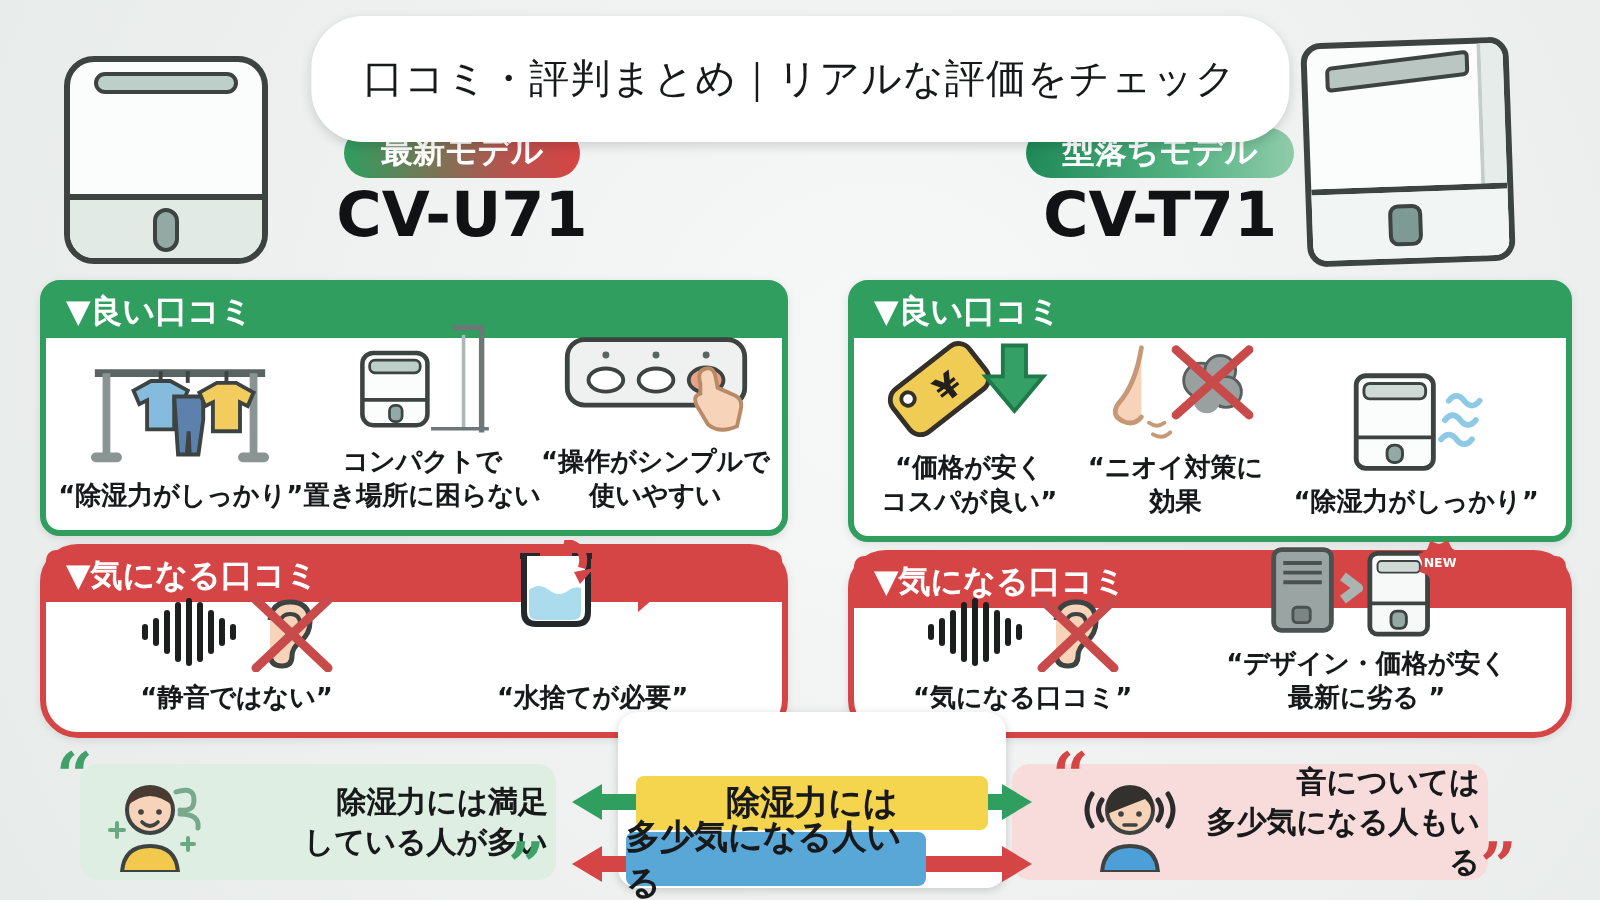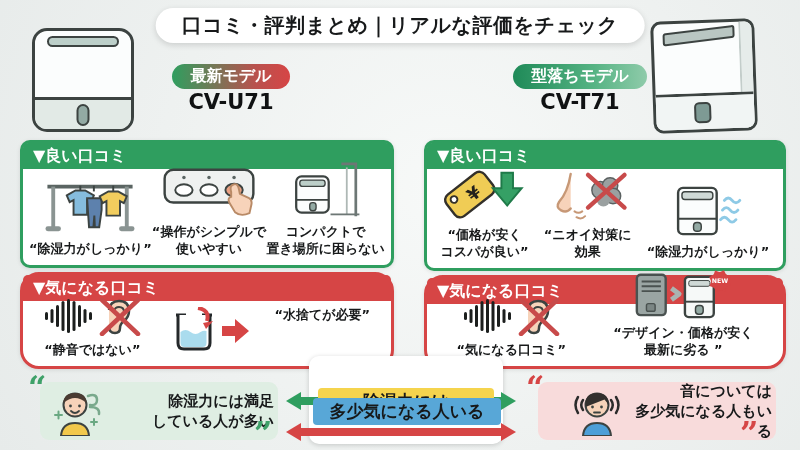"口コミ・評判まとめ｜リアルな評価をチェック" .banner { font-weight: 700 -> 400; padding: 4px 26px -> 18px 26px }
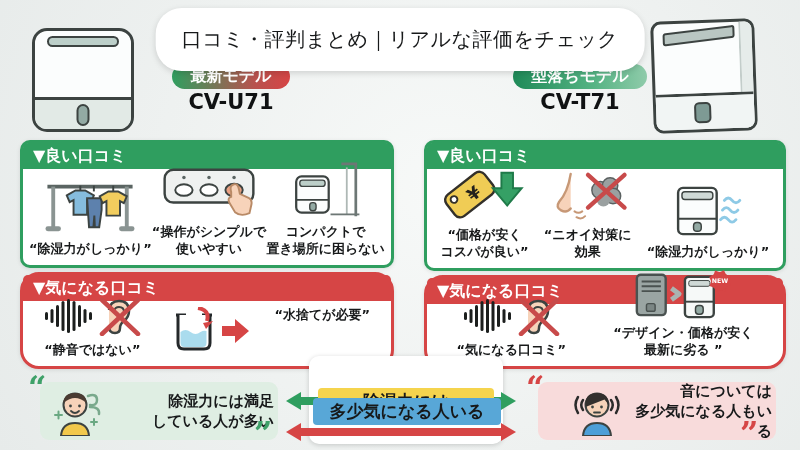"CV-U71" .mname { font-size: 21px -> 31px }
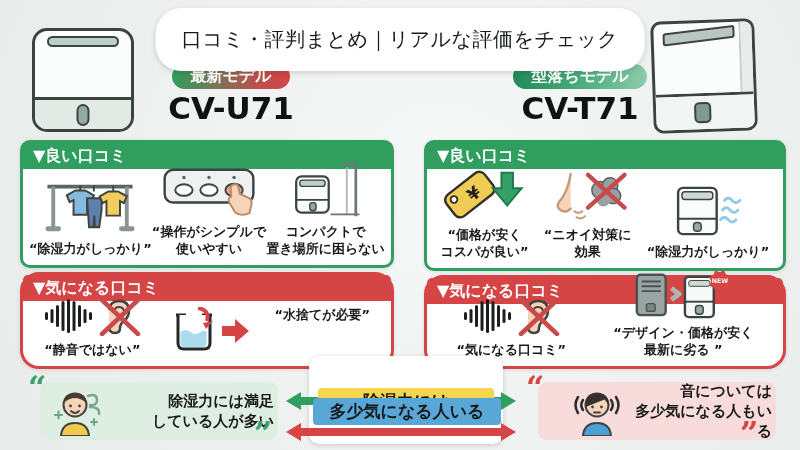"“操作がシンプルで" div.itm { order: before "コンパクトで" -> after "コンパクトで" }
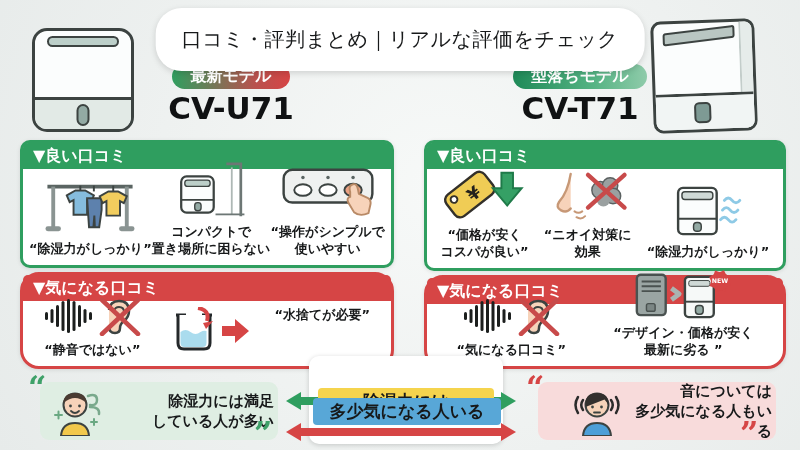"“水捨てが必要”" .itm-row { align-items: flex-start -> center; flex-direction: row -> column }
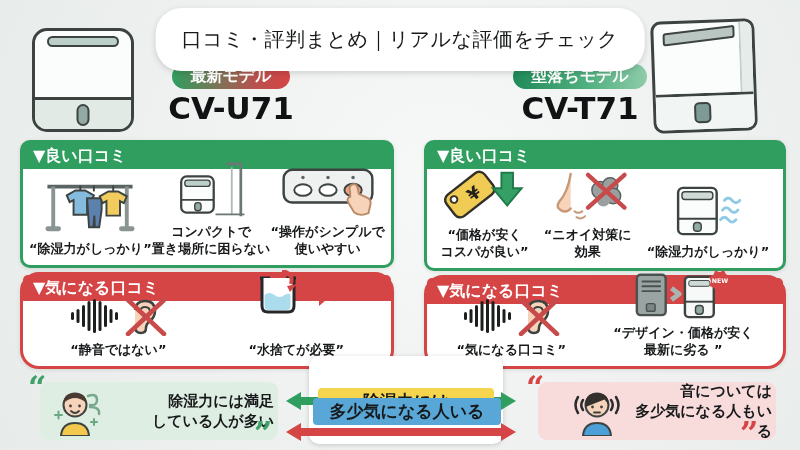"音については" .qbox-r { left: 538px -> 506px }
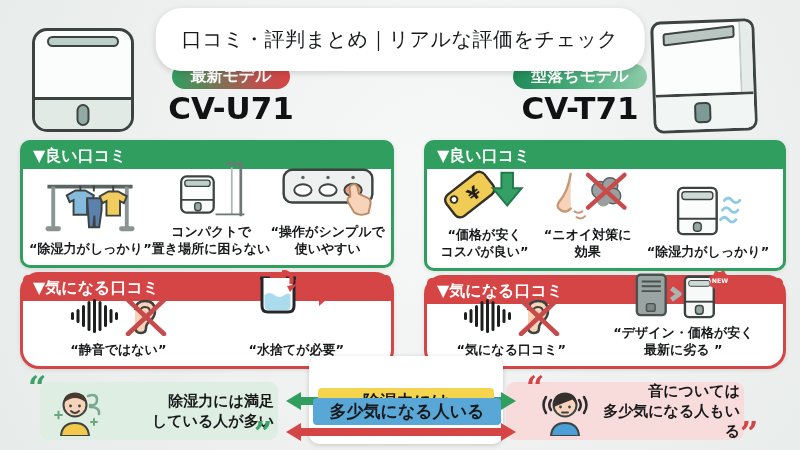"多少気になる人いる" .bar-b { top: 398px -> 416px; width: 188px -> 150px }
